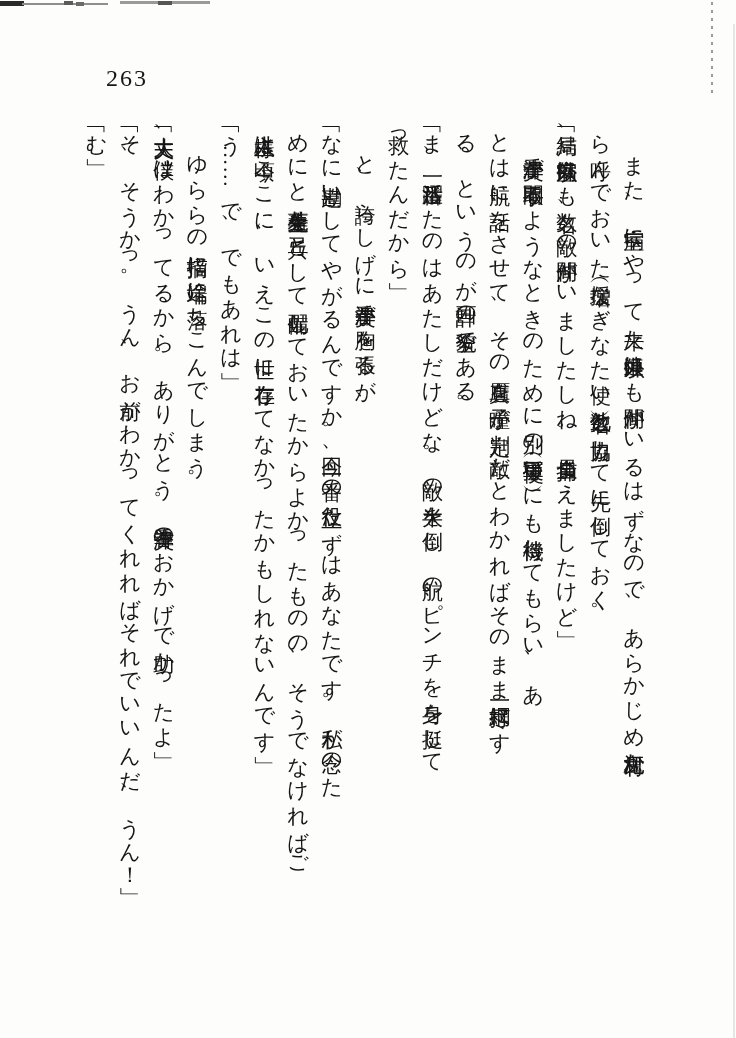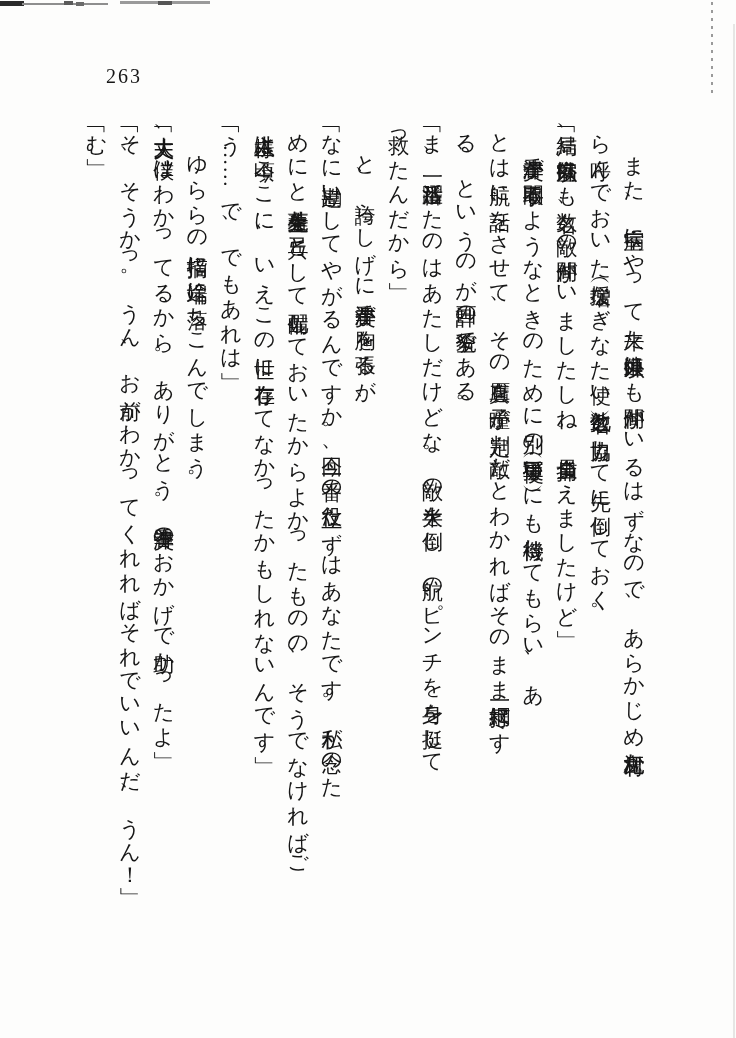"263" .page-number { font-size: 20px -> 24px }
